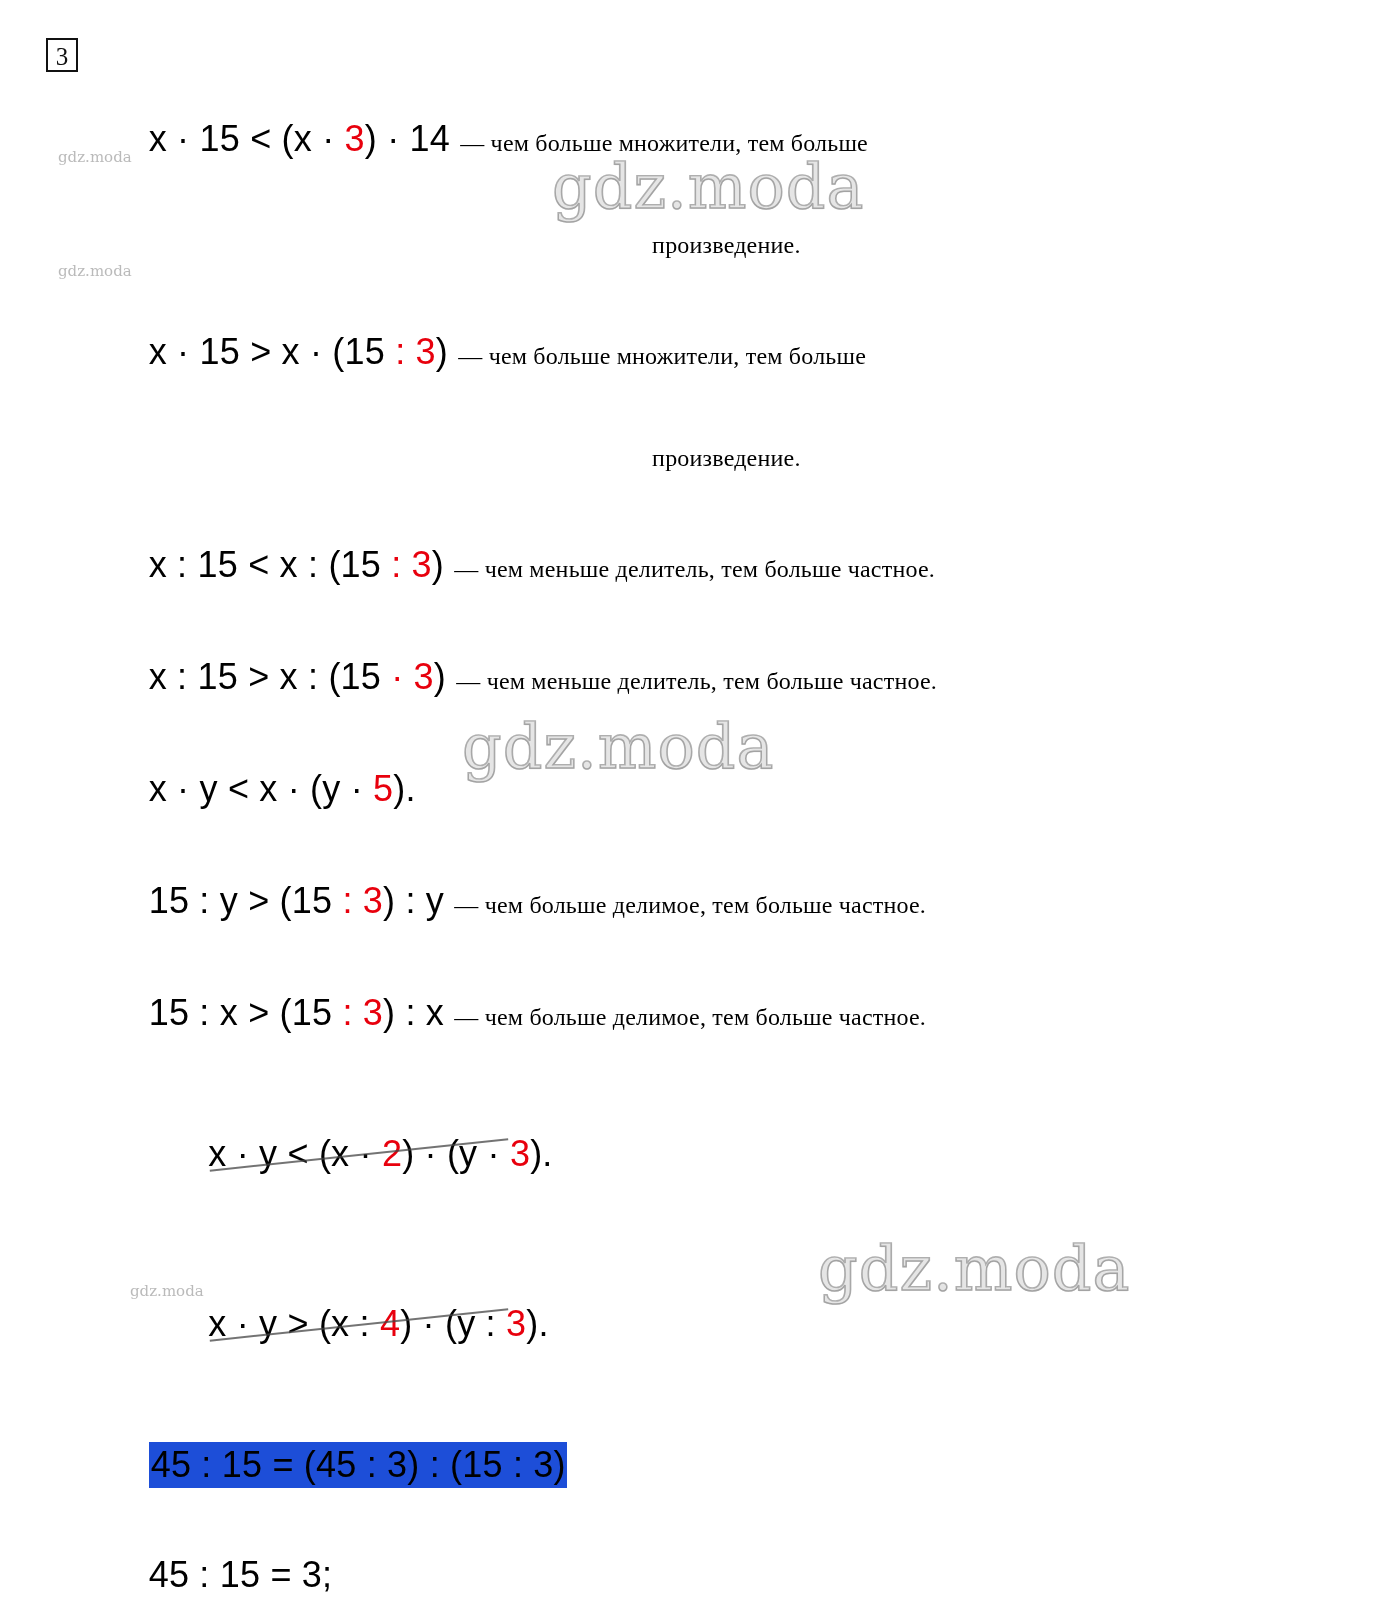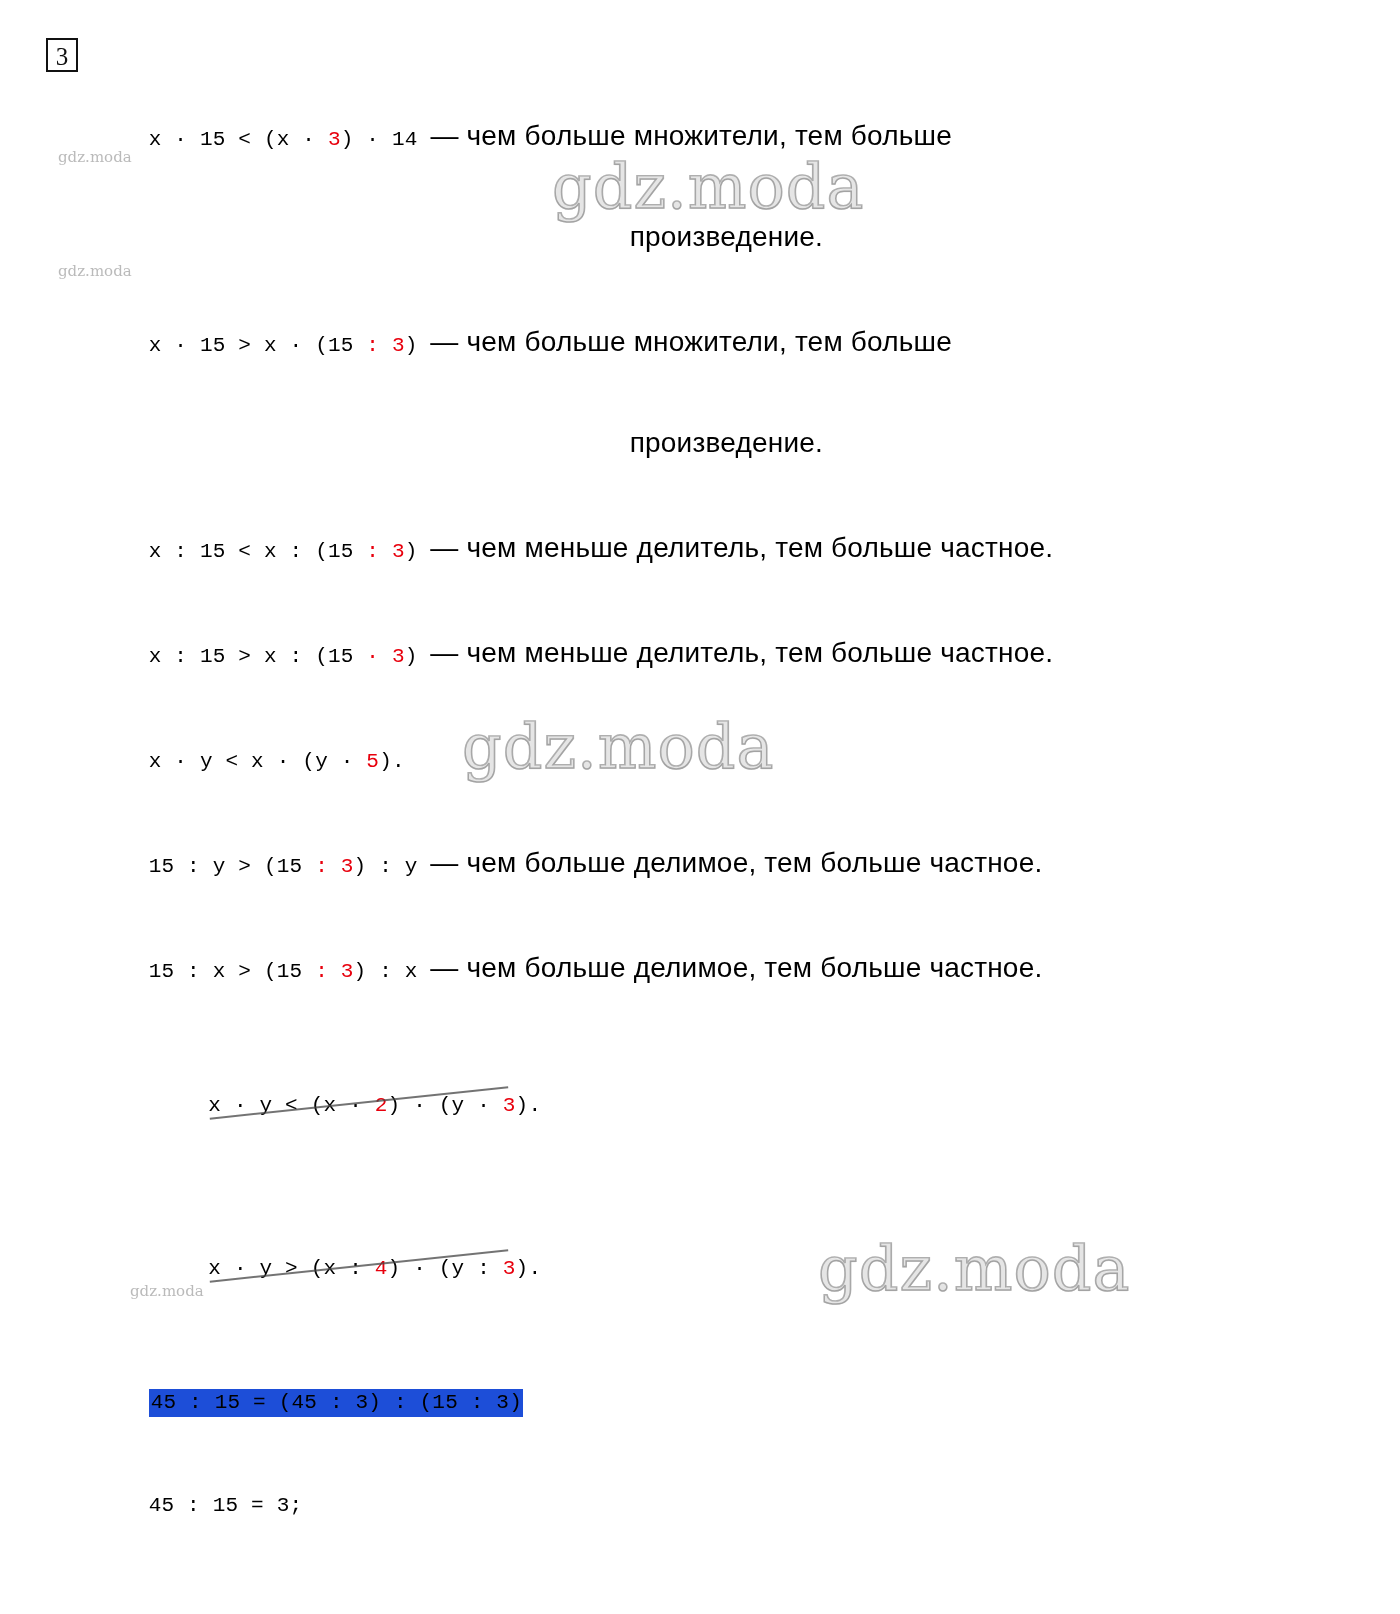"x · 15 < (x" .math { font-family: Liberation Mono, monospace -> Liberation Sans, sans-serif; font-size: 21px -> 36px }
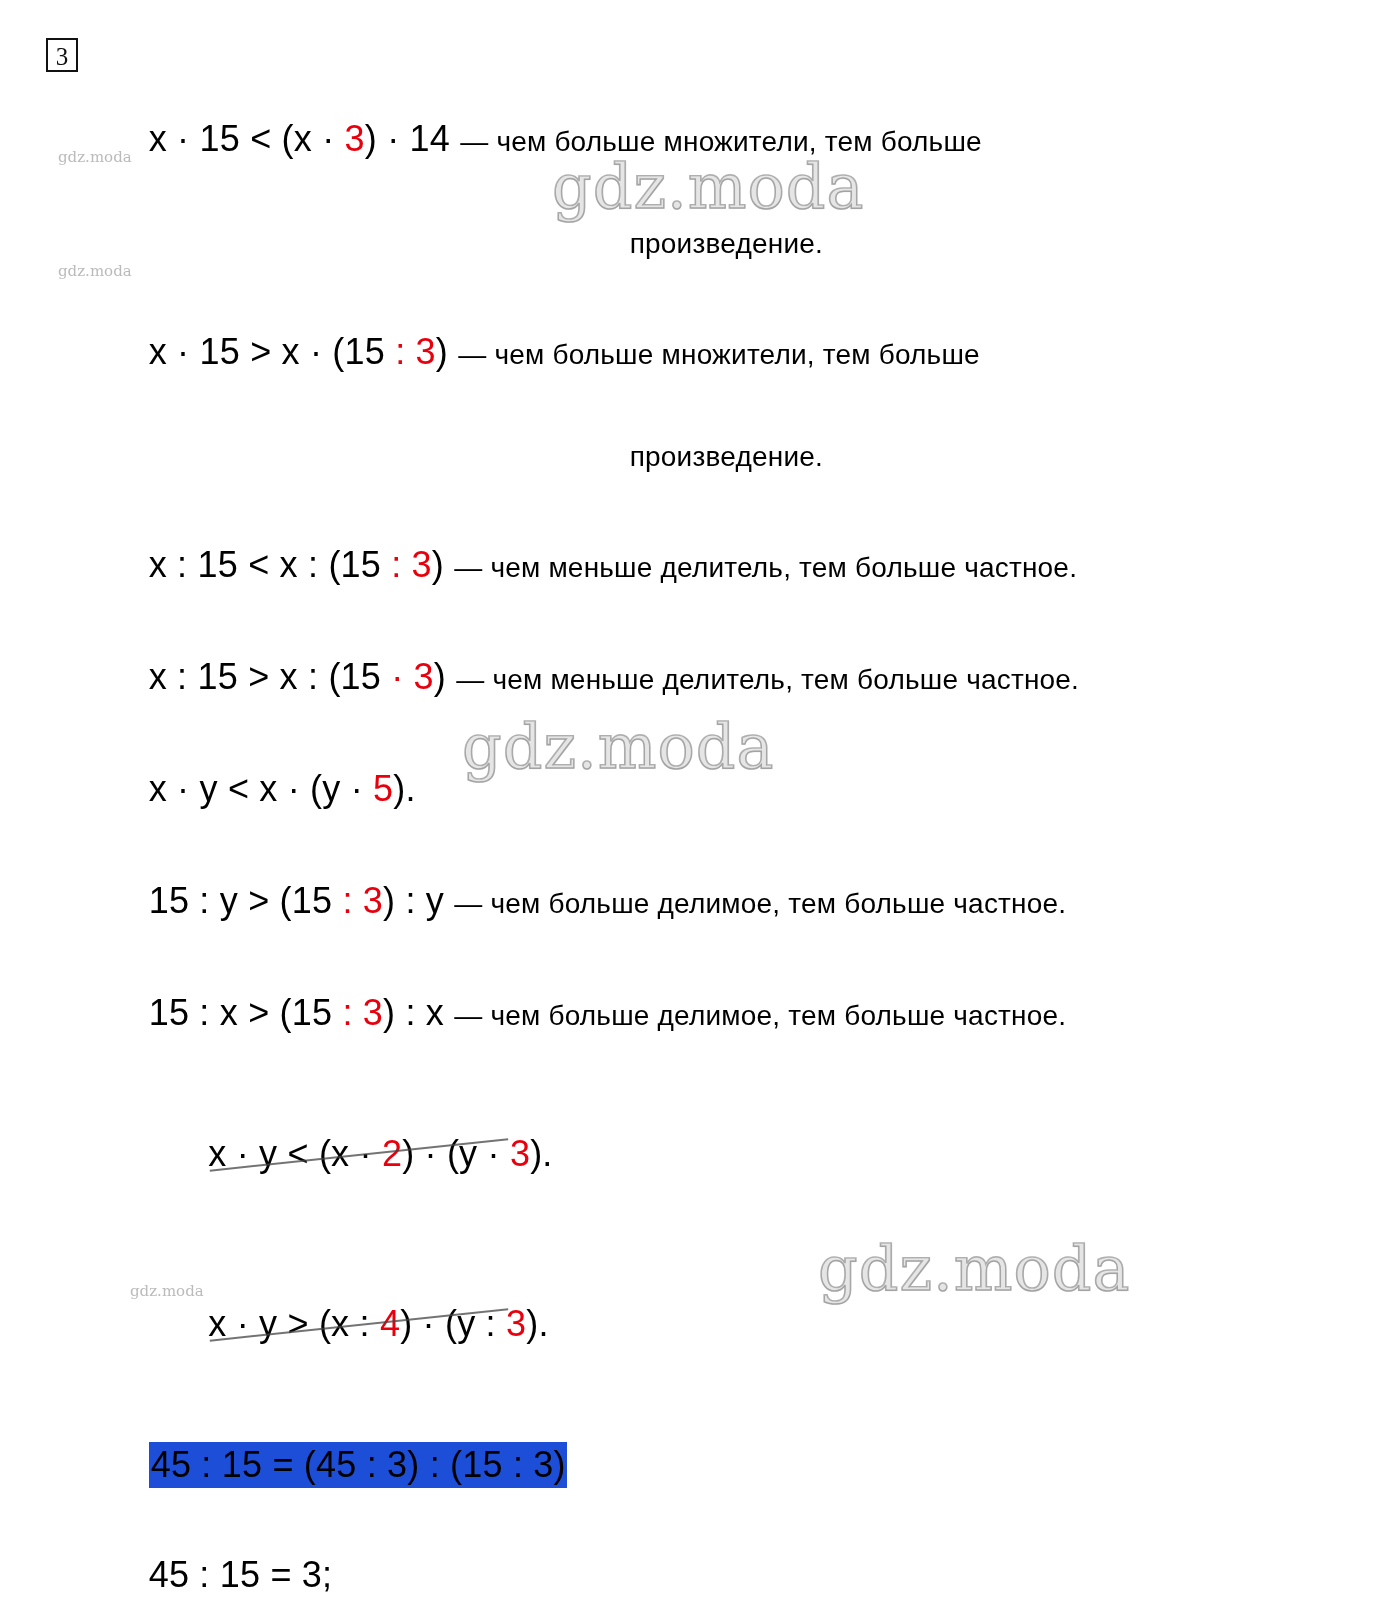"— чем больше множители, тем" .words { font-family: Liberation Sans, sans-serif -> Liberation Serif, serif; font-size: 28px -> 24px }
